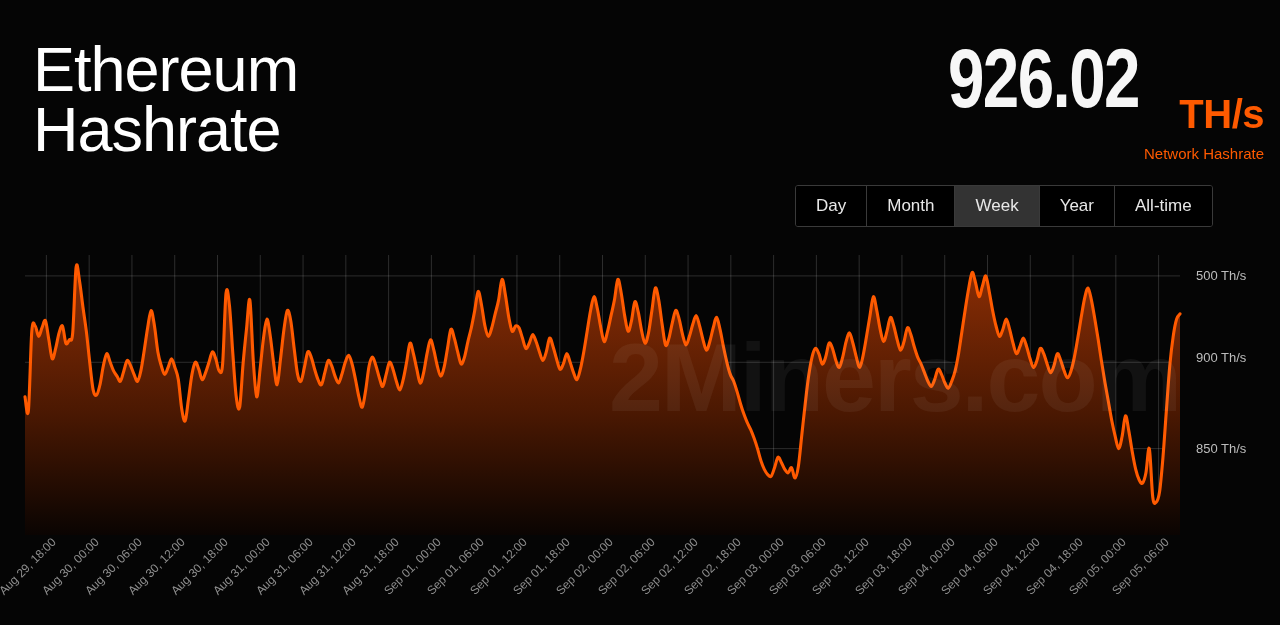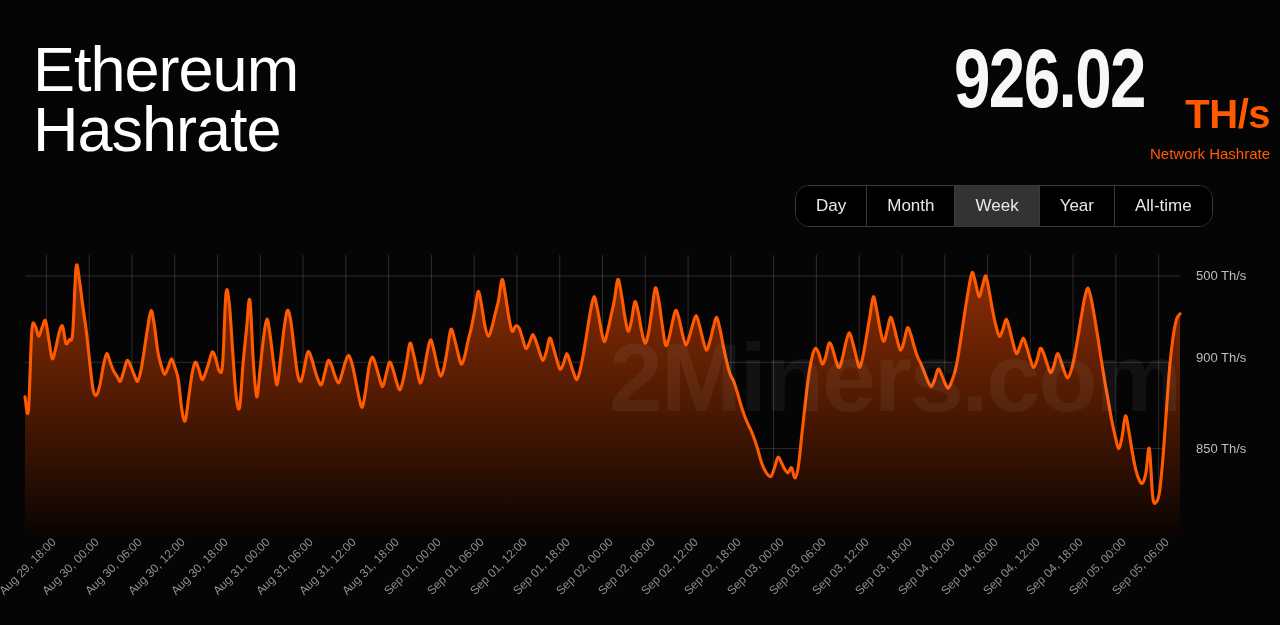"926.02" .readout { right: 0 -> 6px }
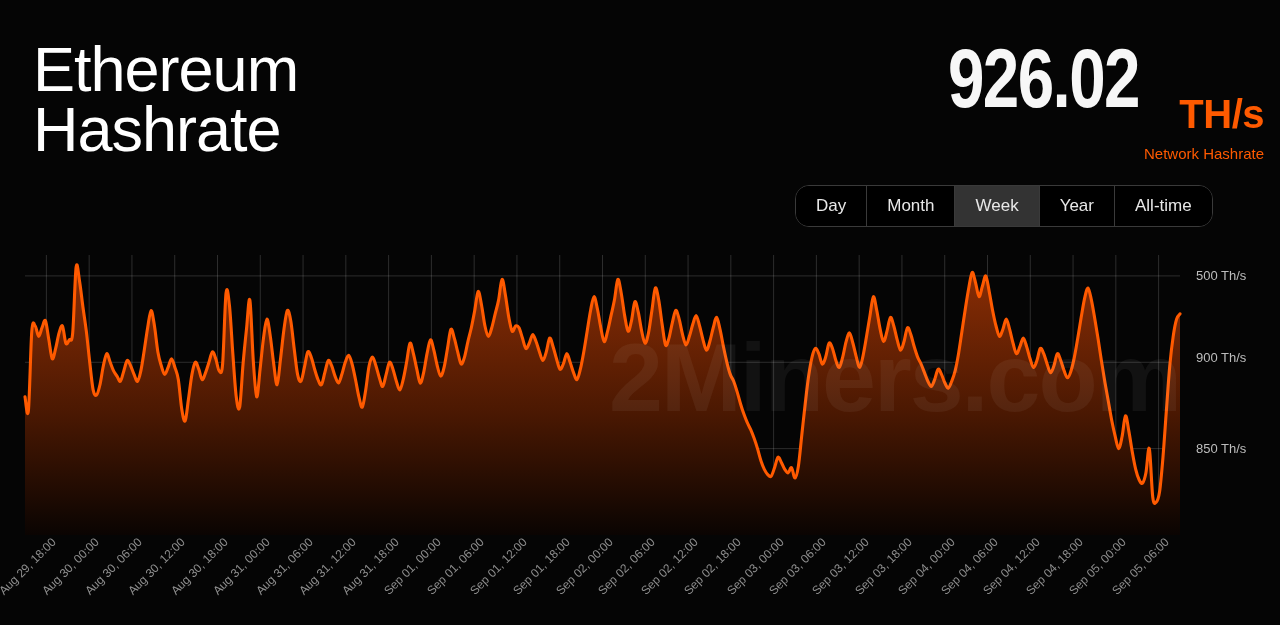"Day" .tabs { border-radius: 14px -> 3px }
